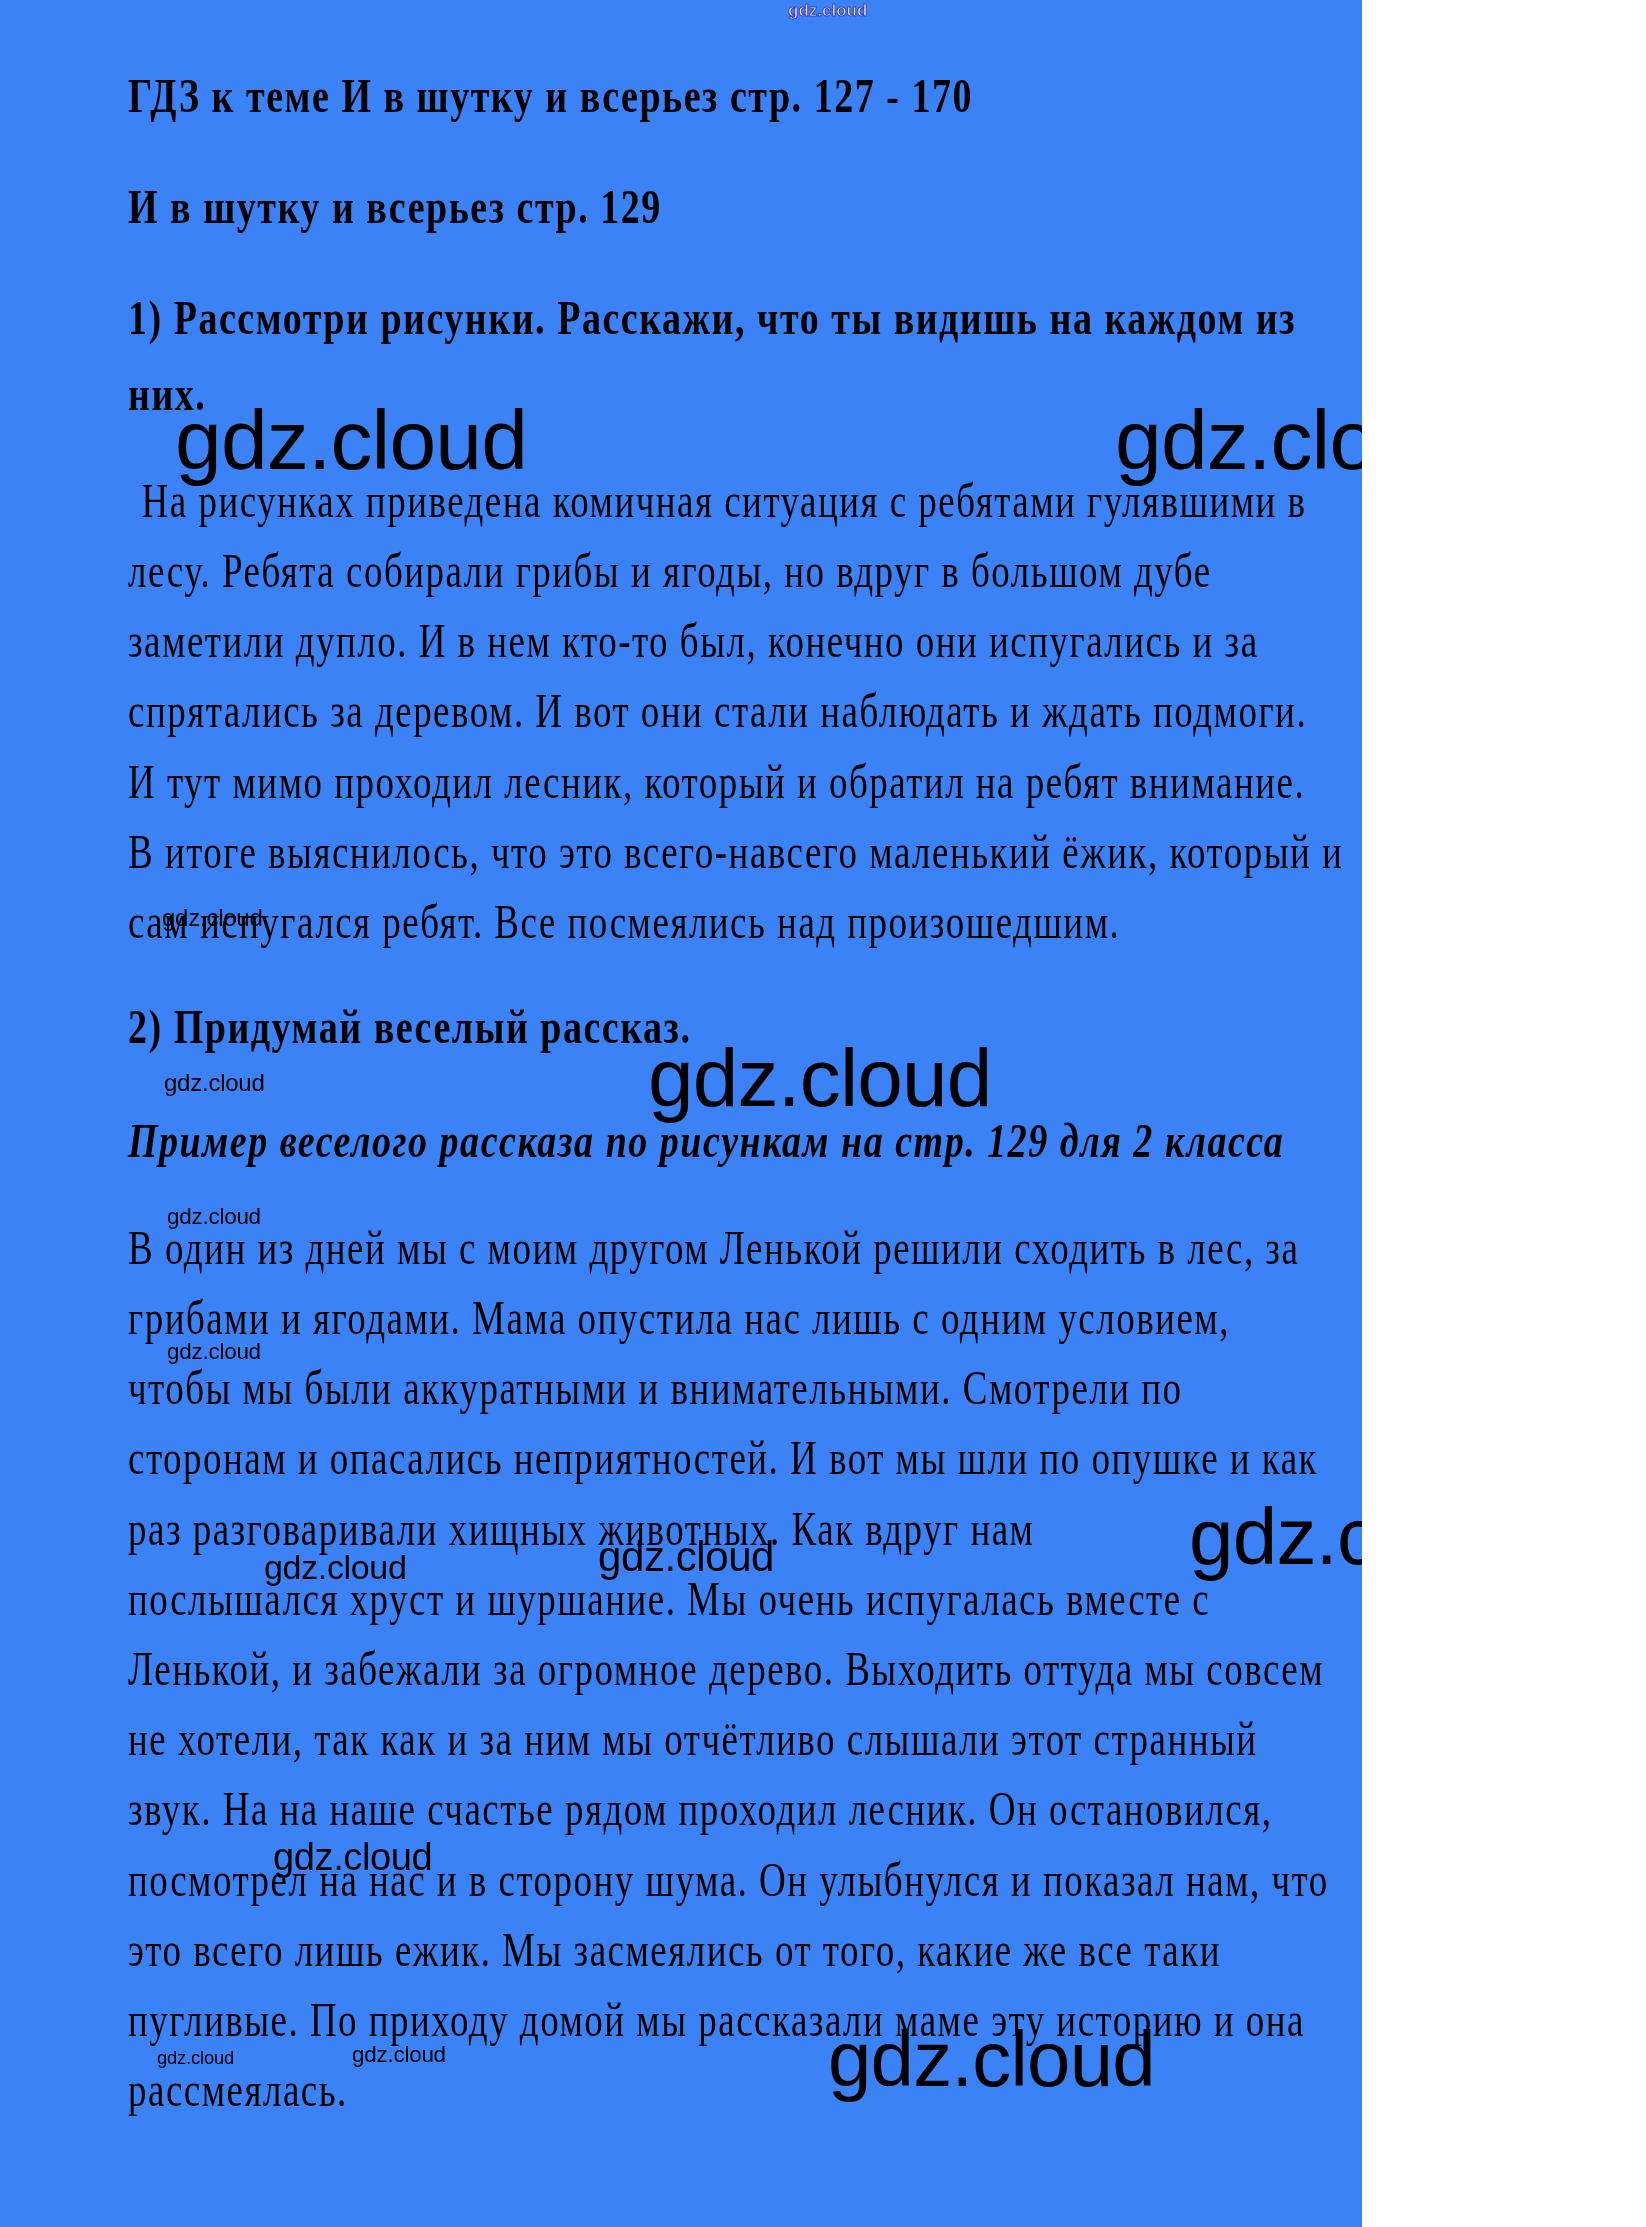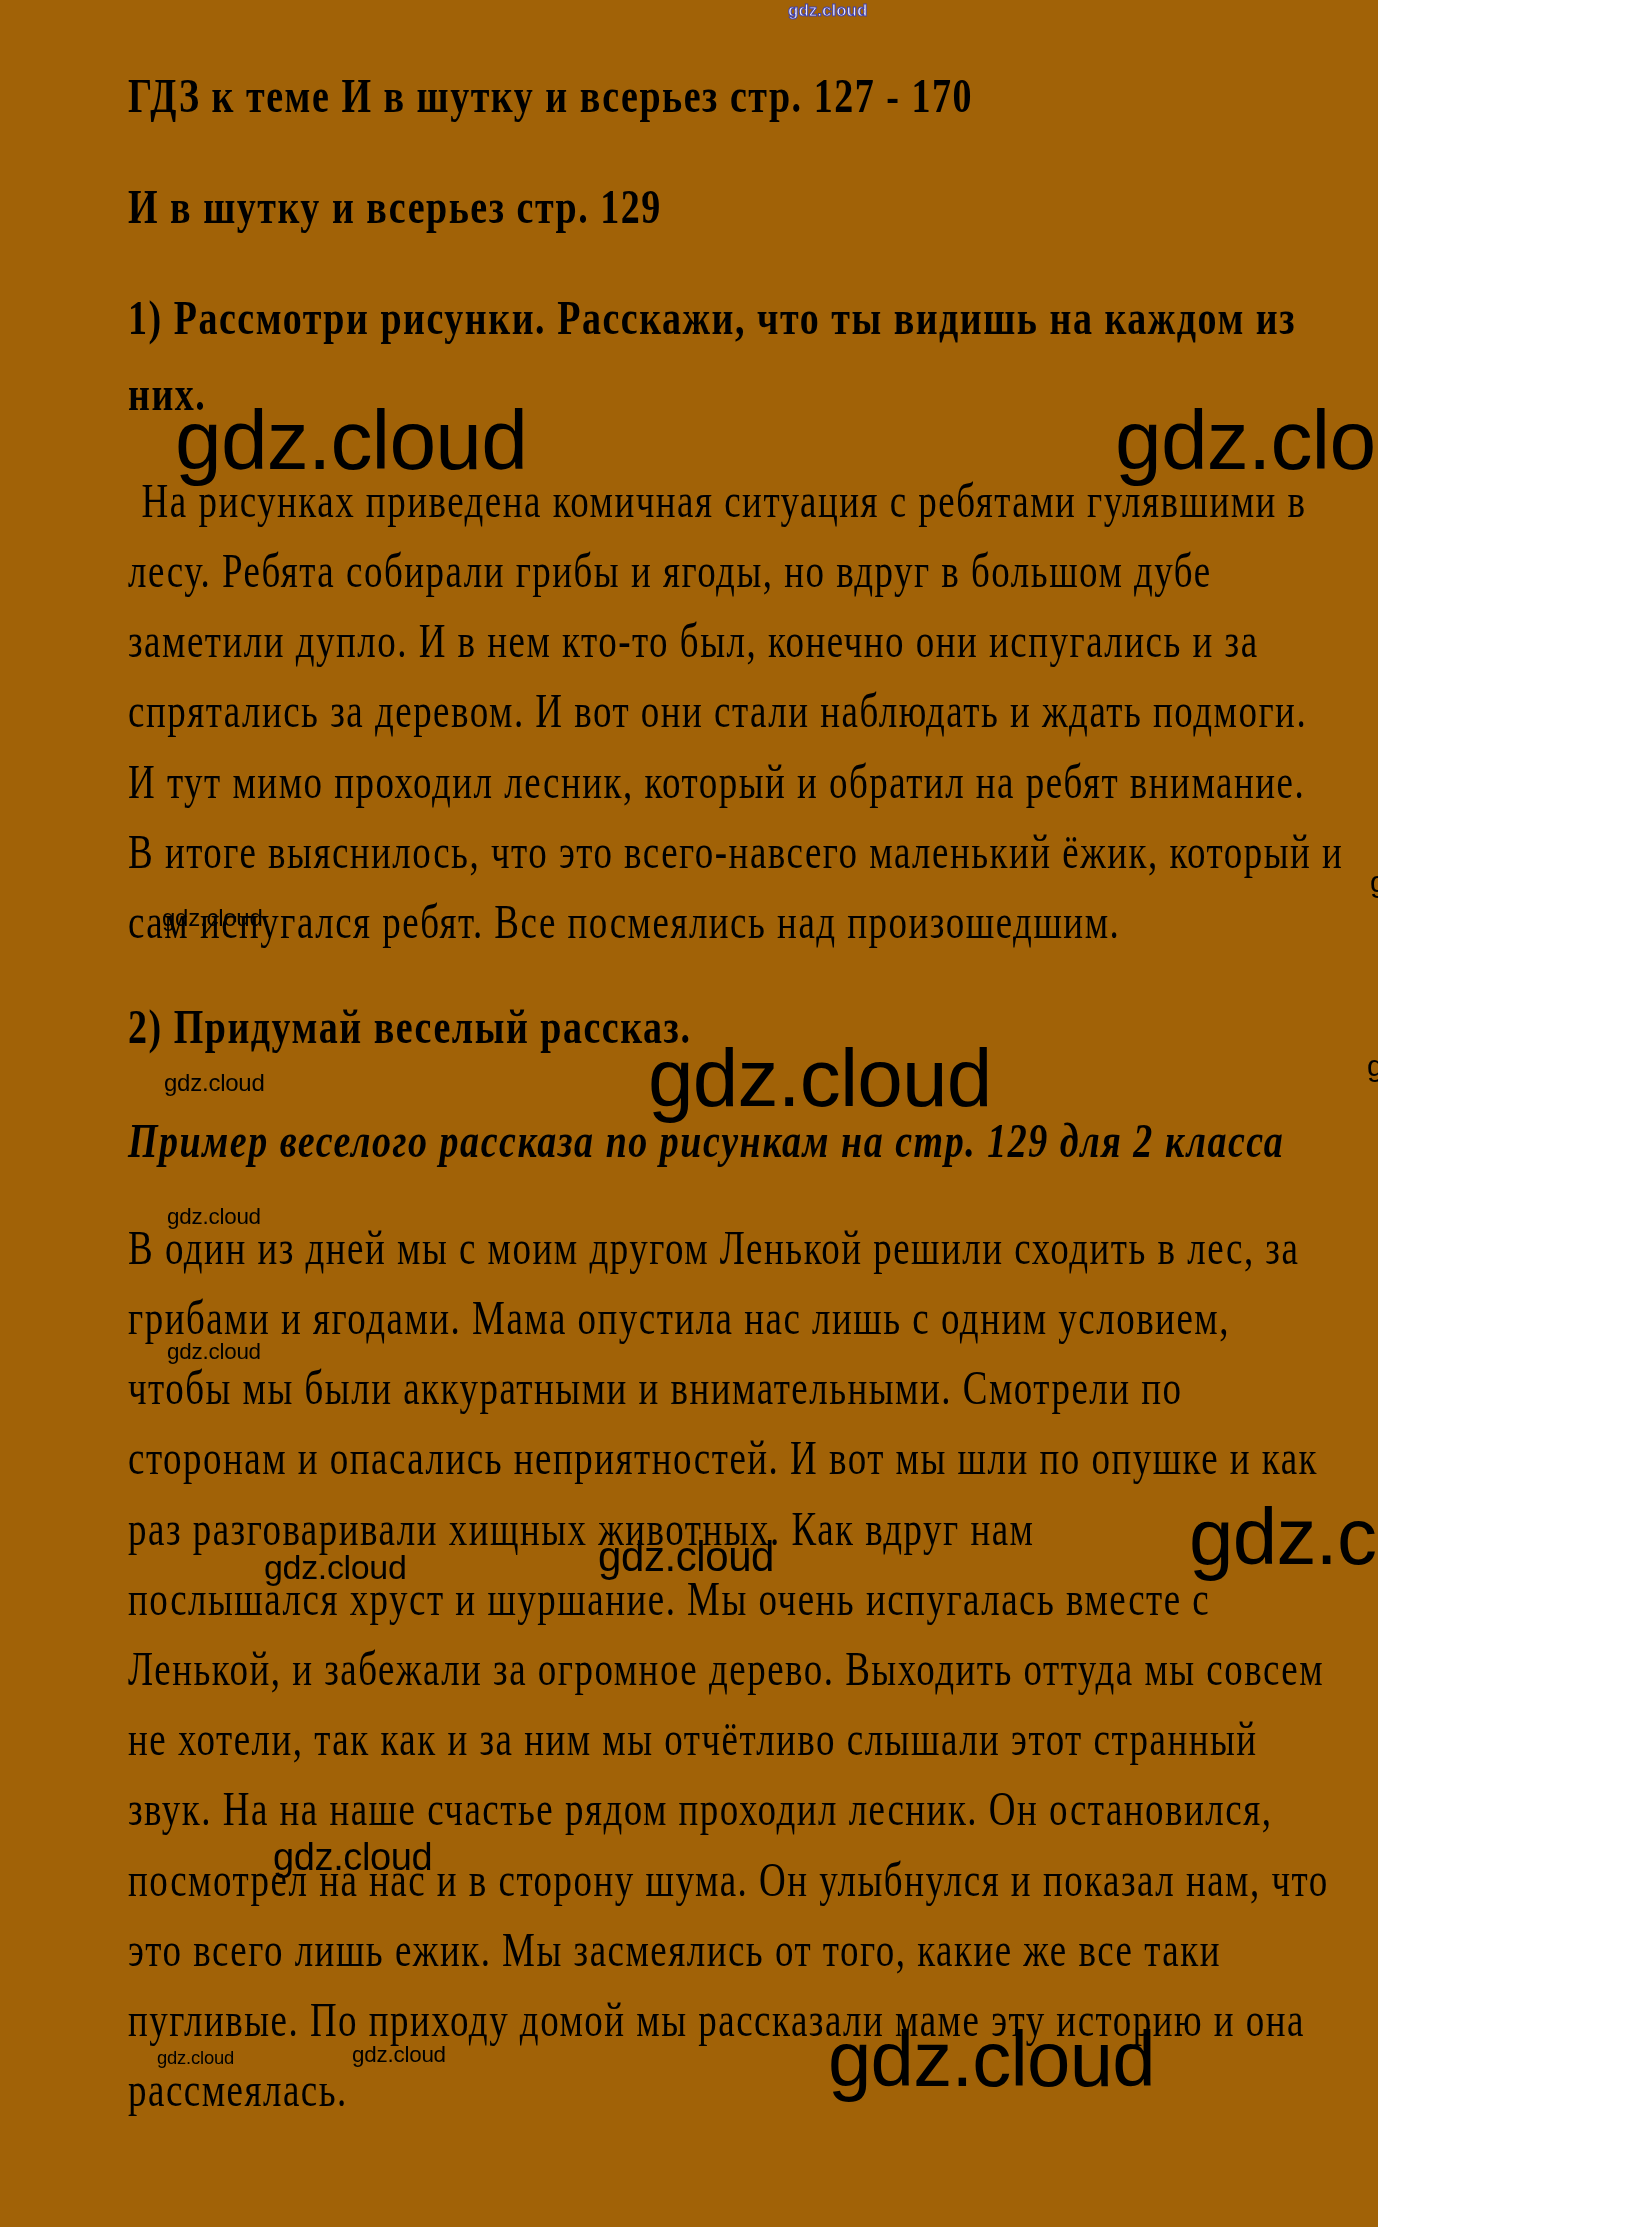"gdz.cloud" .page { background: #a16207 -> #3b82f6; padding-left: 16px -> none }
